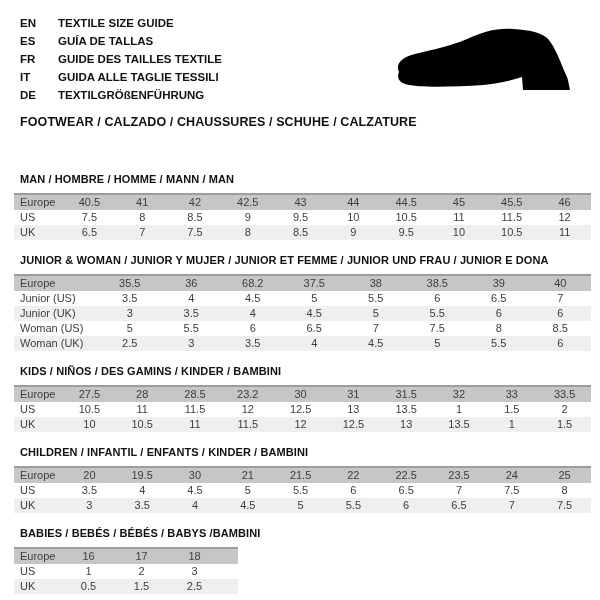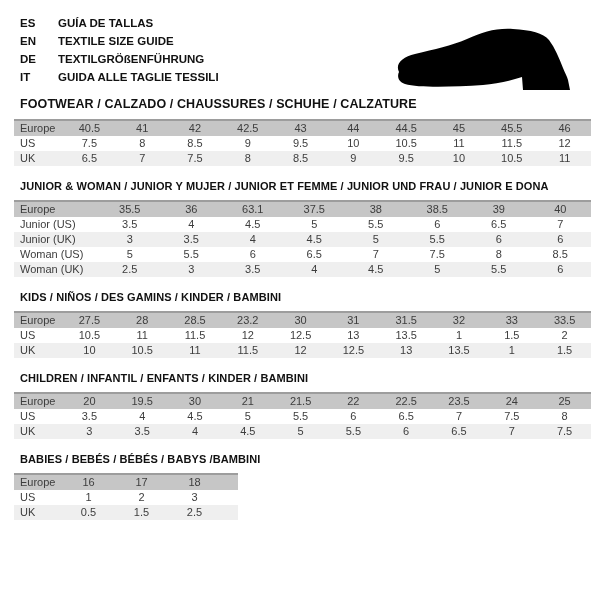"ES" div.lang-row { order: before "EN" -> after "EN" }
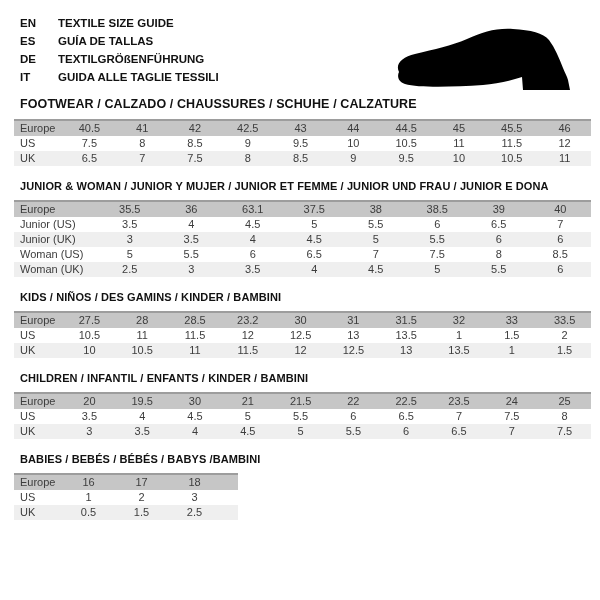"FR" div.lang-row { html: none -> <div> <span>FR</span> <span>GUIDE DES TAILLES TEXTILE</span> </div> }
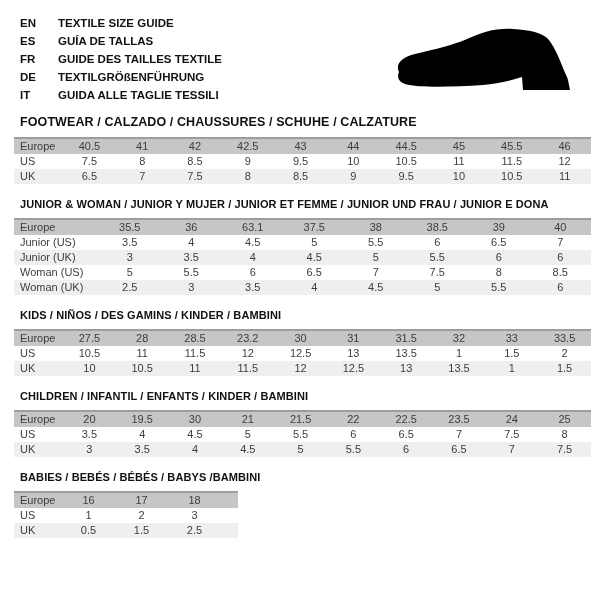"DE" div.lang-row { order: before "IT" -> after "IT" }
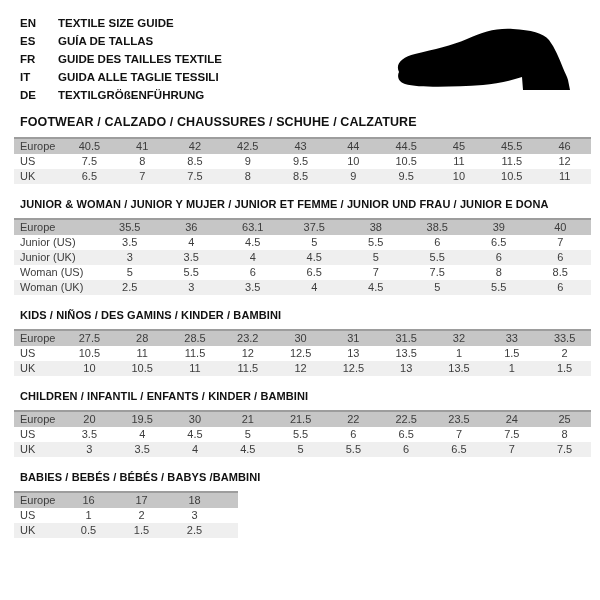"MAN / HOMBRE / HOMME" h2.section-title { html: none -> <h2>MAN / HOMBRE / HOMME / MANN / MAN</h2> }
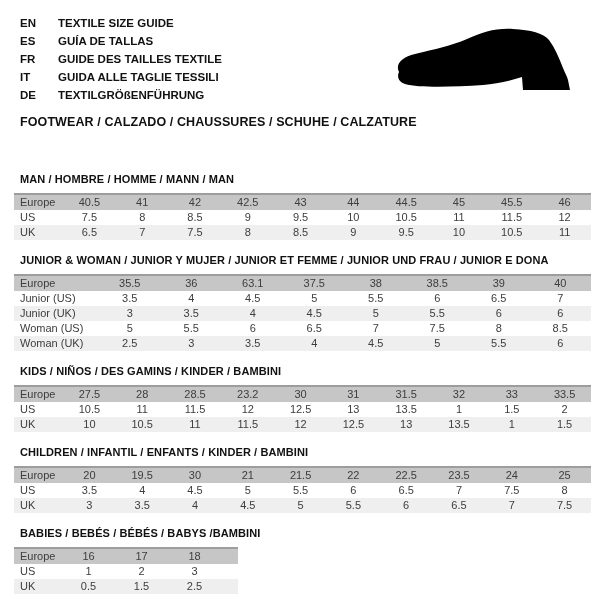"63.1" td.cell { text: 63.1 -> 68.2 }
